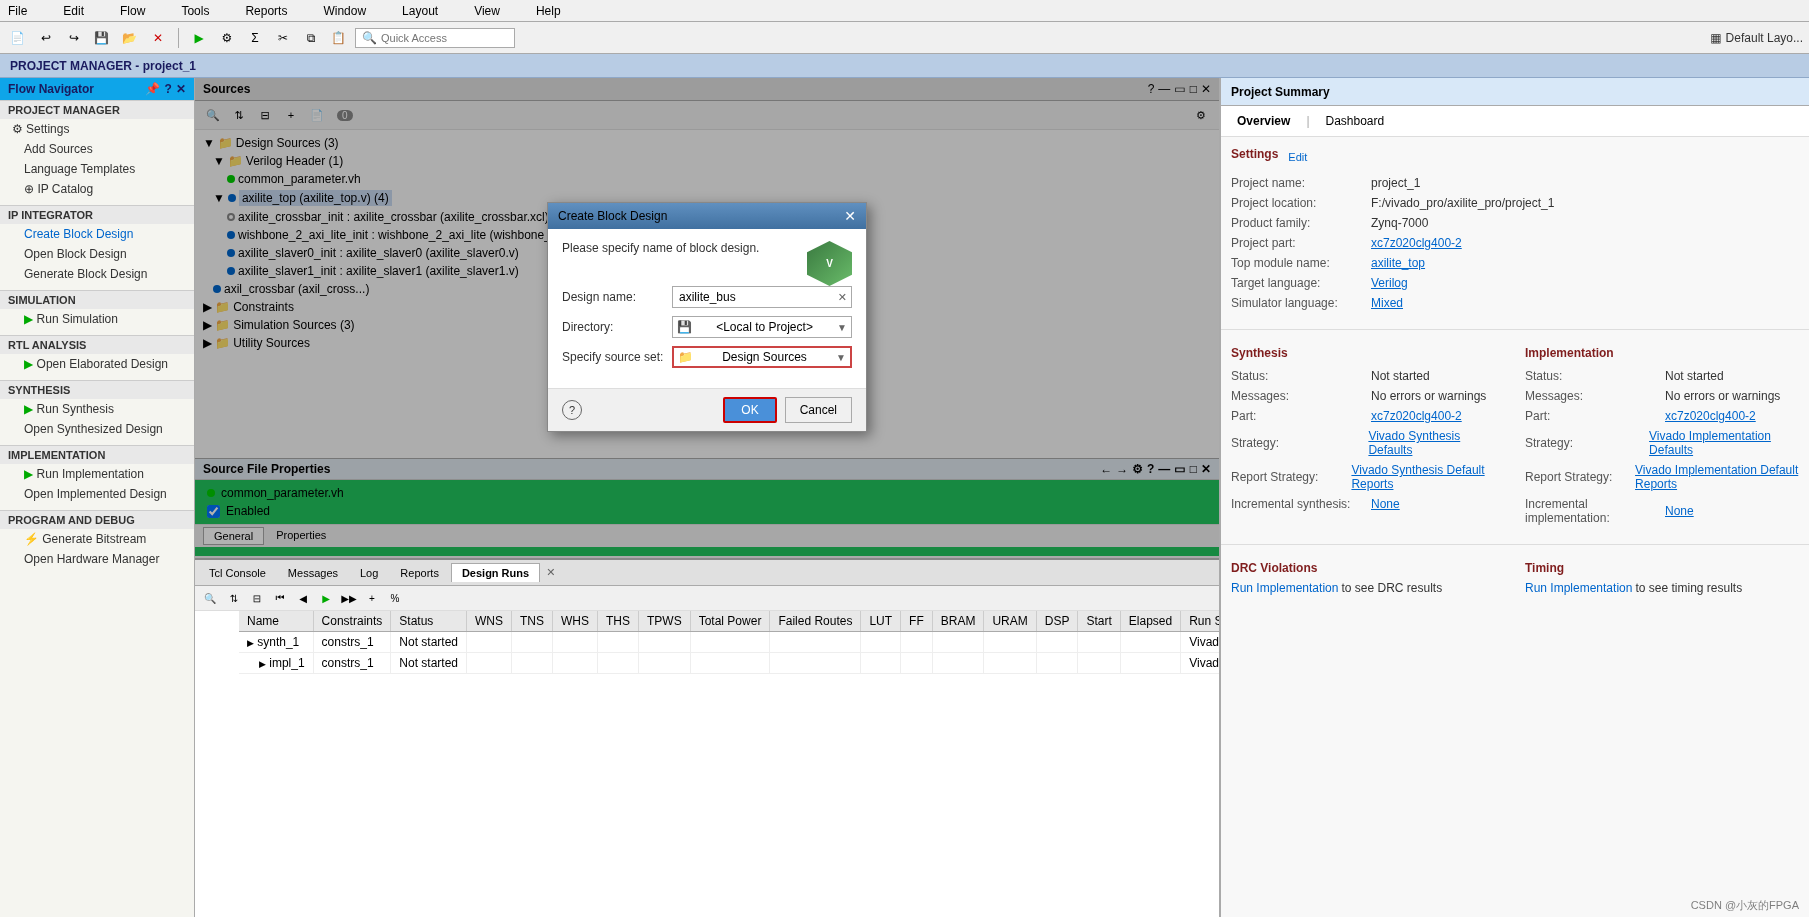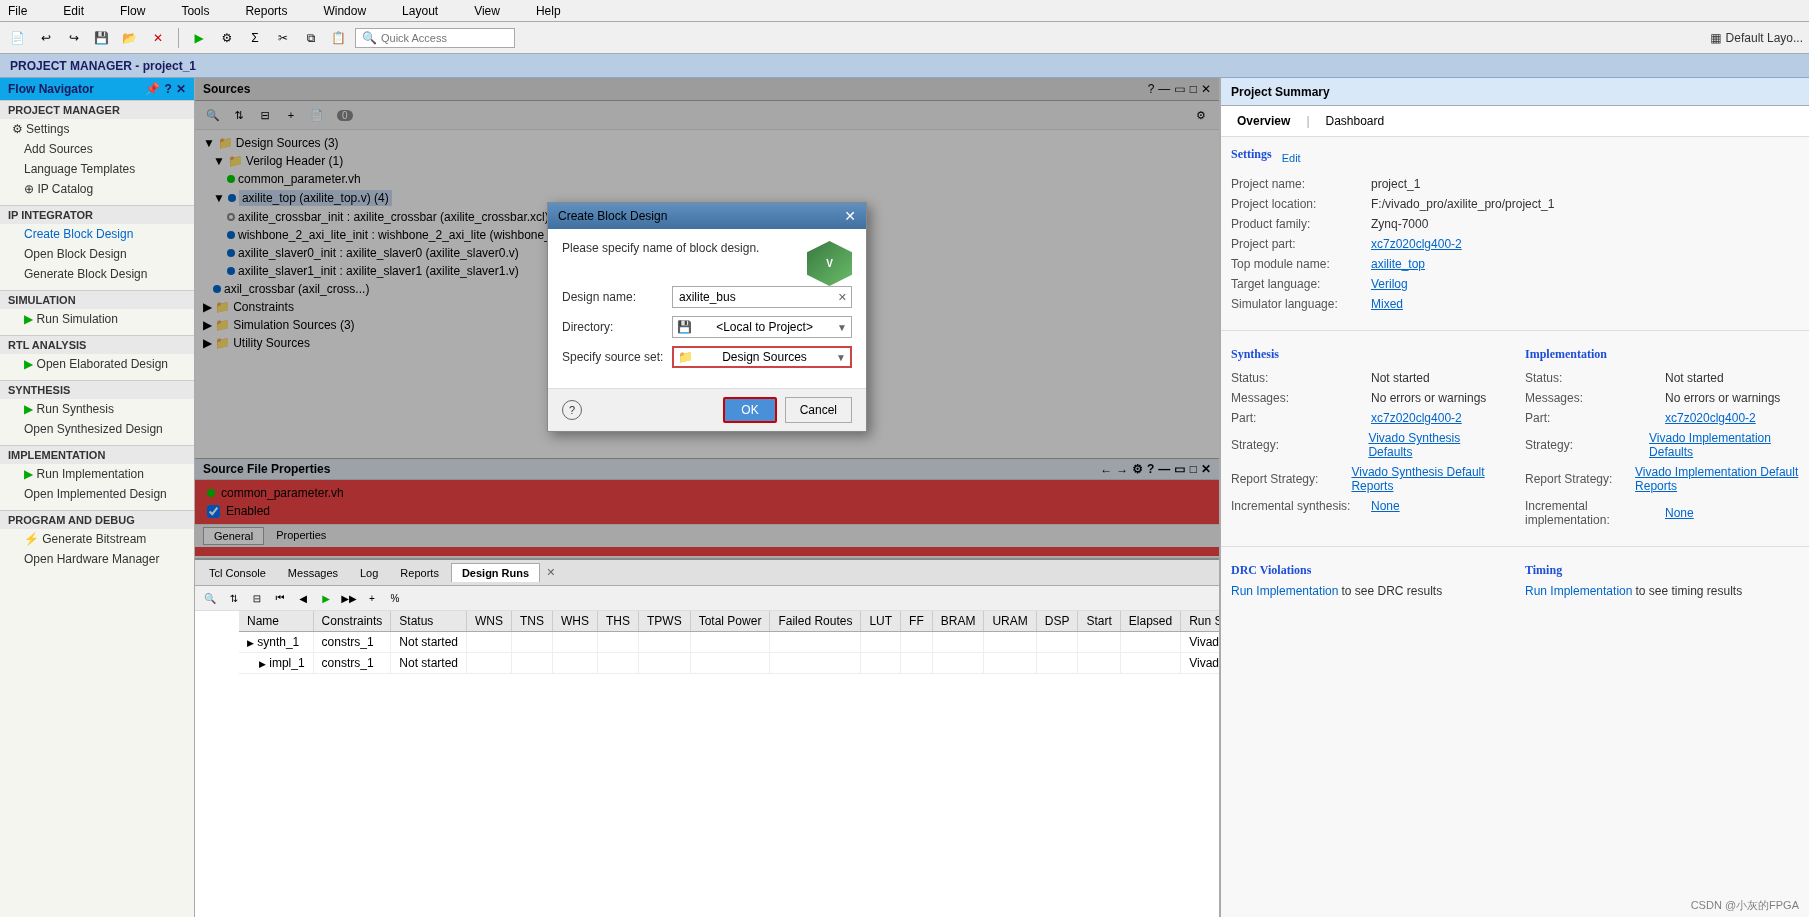"Settings" .right-section-title { color: #1d4ed8 -> #7f1d1d; font-family: Liberation Serif, serif -> none }
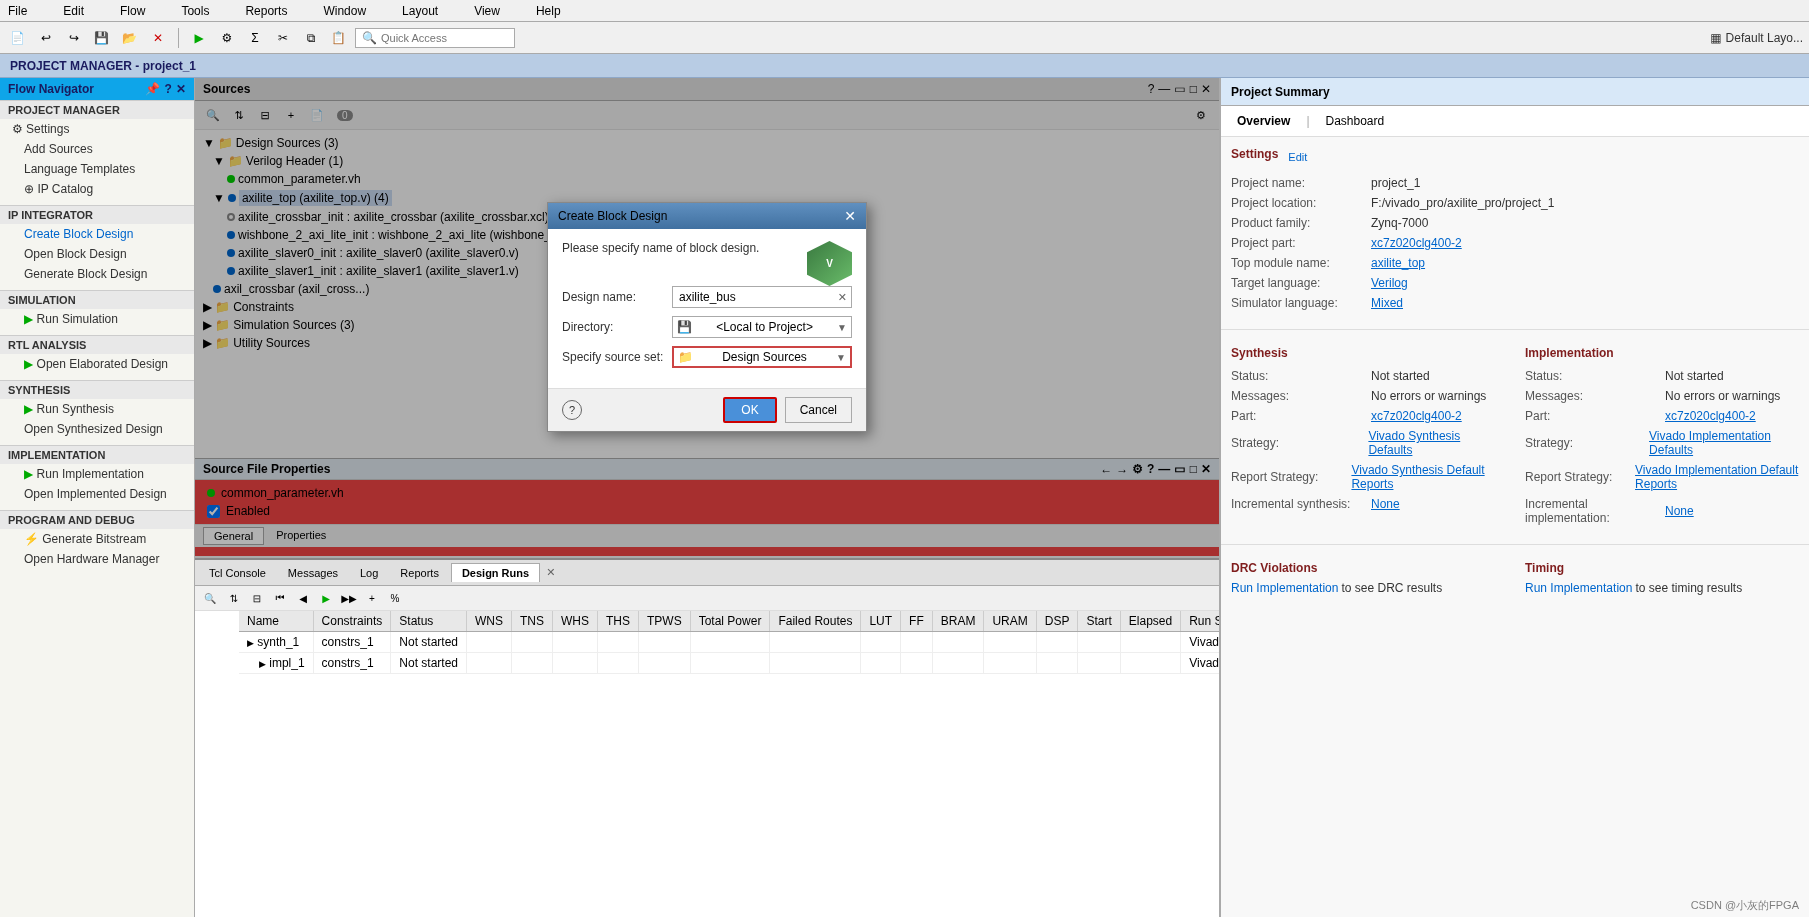"Source File Properties" .props-panel { background: #ef4444 -> #22c55e }
